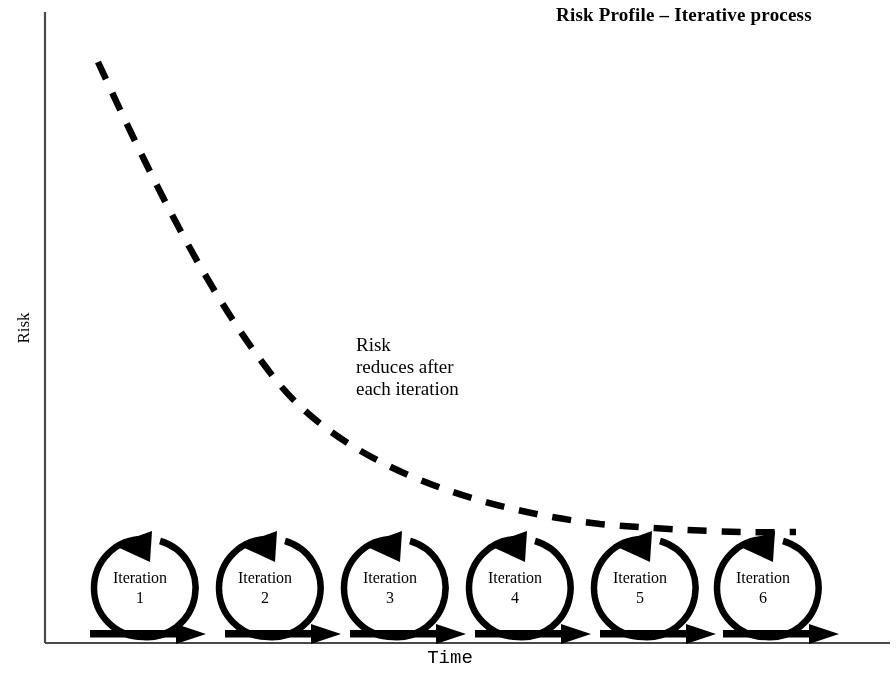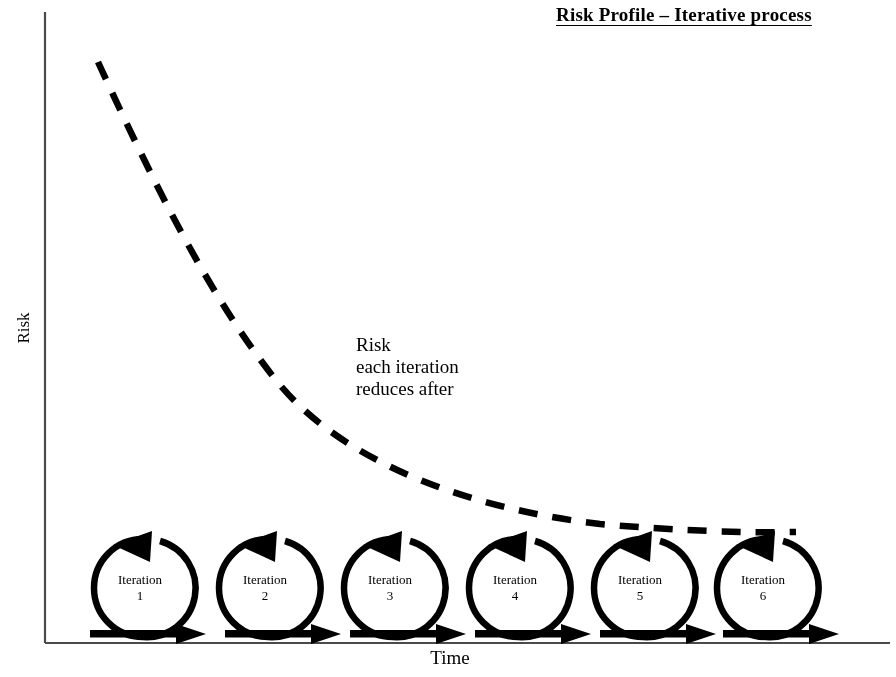"Risk Profile – Iterative process" .chart-title { text-decoration: underline -> none }
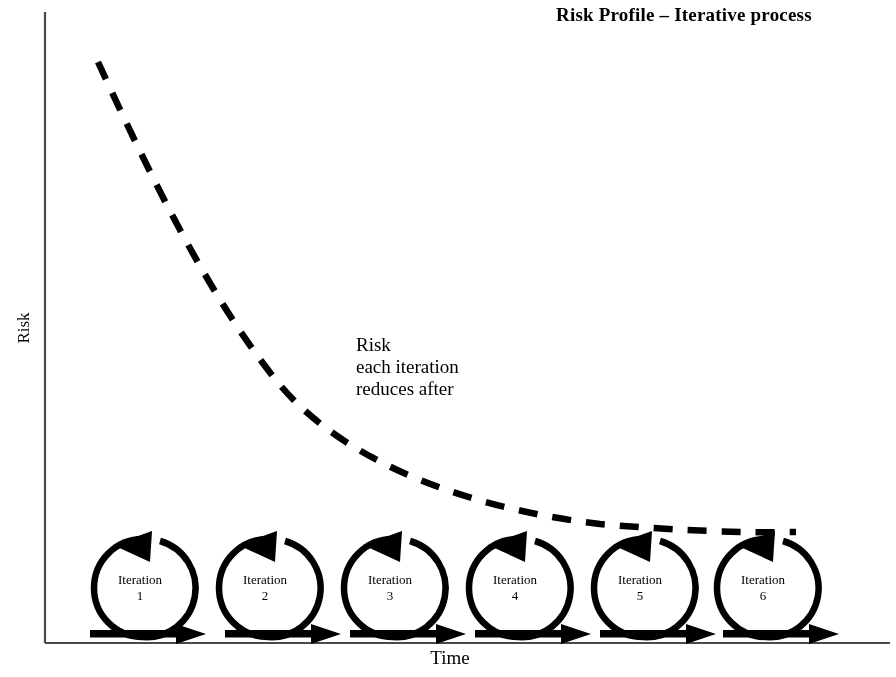"each iteration" div { order: before "reduces after" -> after "reduces after" }
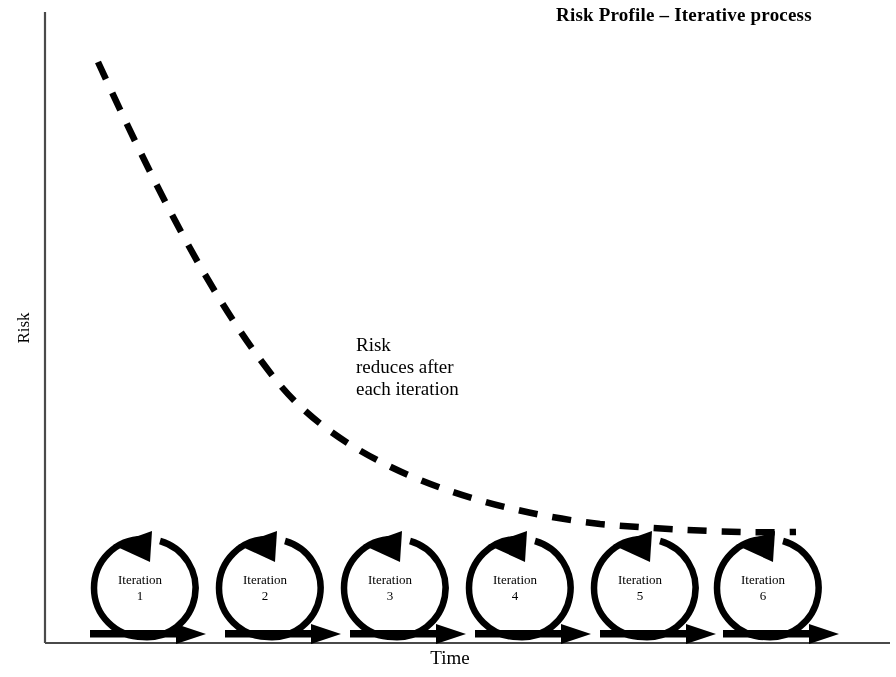"Iteration" .iter-label { font-size: 13px -> 16px }
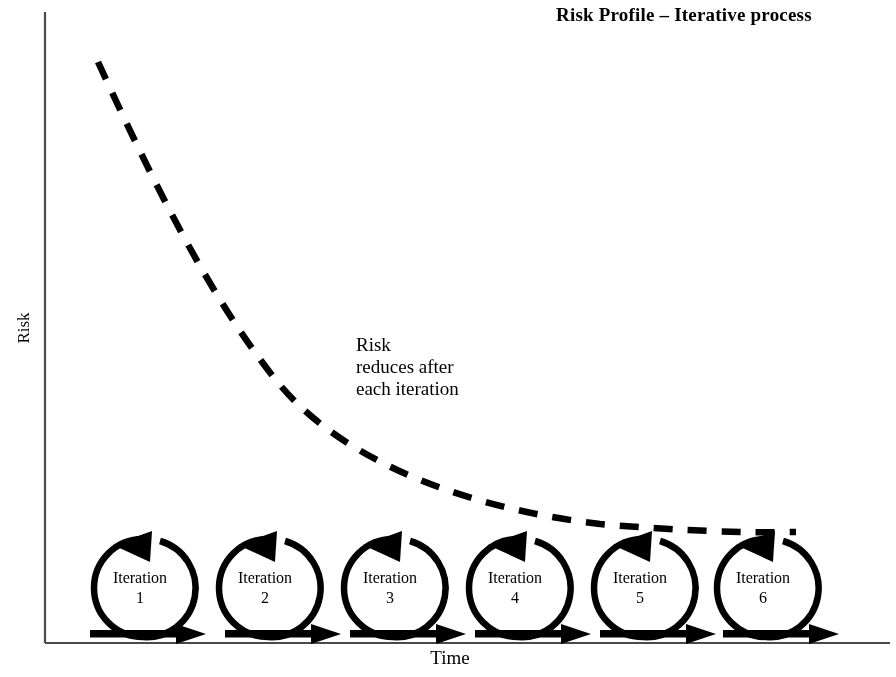"Time" .axis-label-x { font-family: none -> Liberation Mono, monospace }
